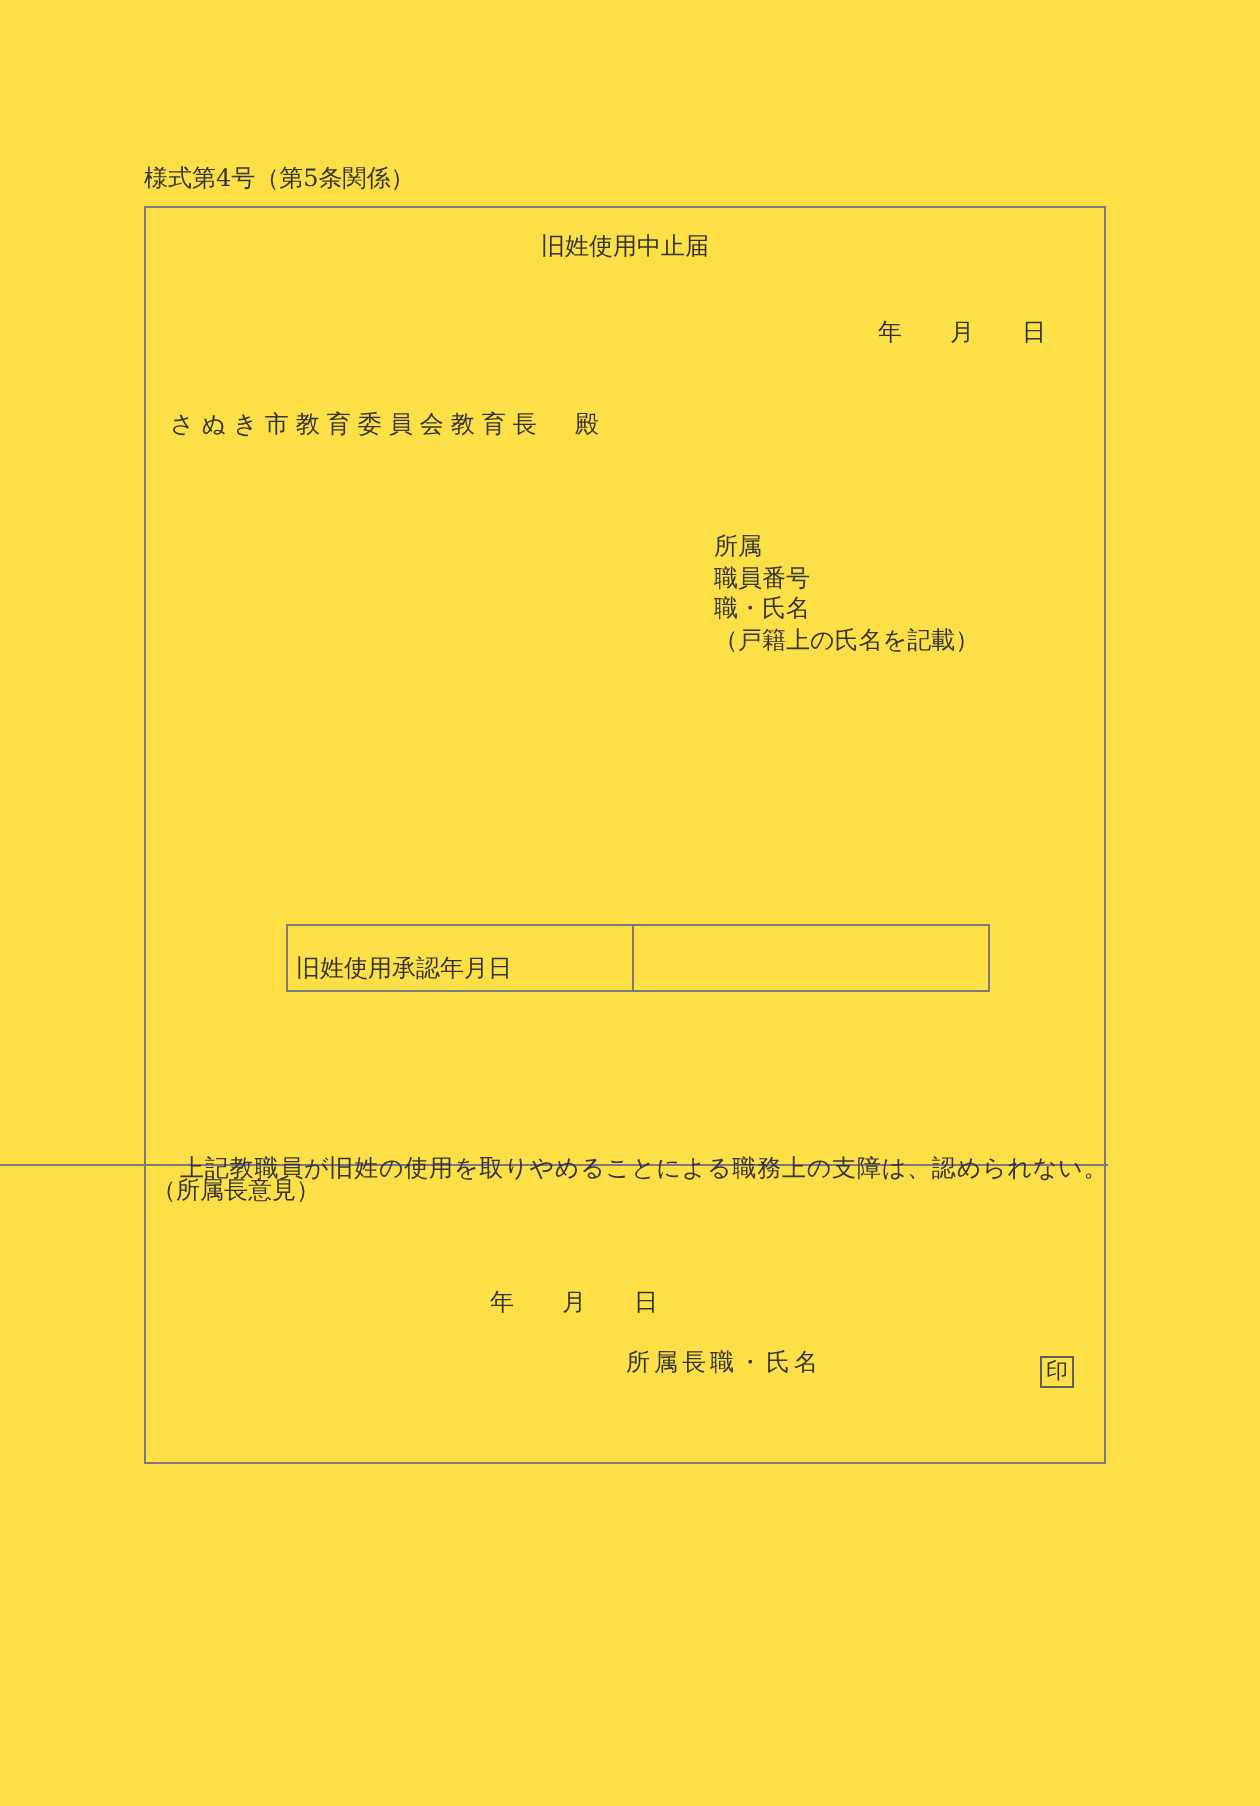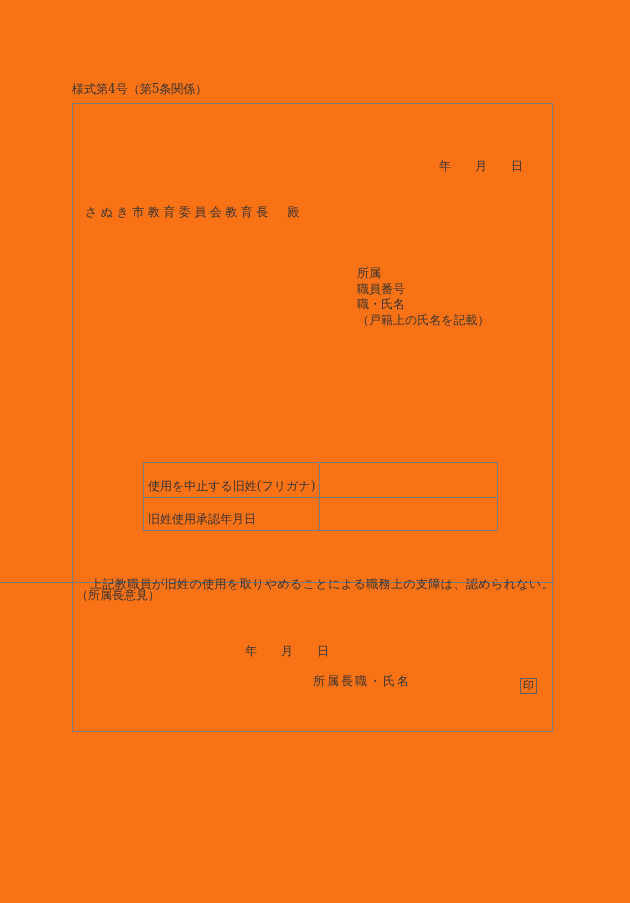"様式第4号（第5条関係）" .page { background: #f97316 -> #fde047 }
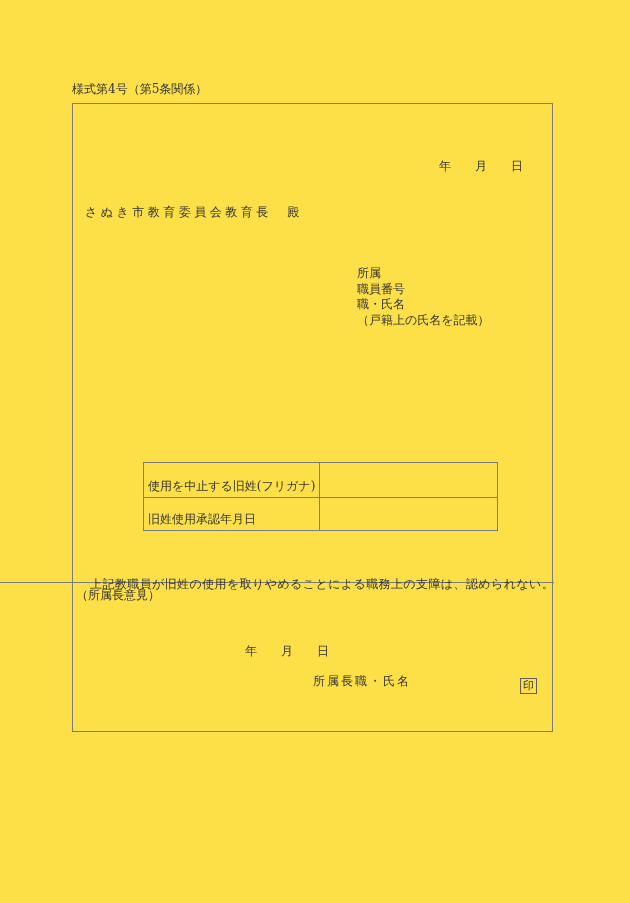"旧姓使用中止届" div.abs { html: none -> <div>旧姓使用中止届</div> }
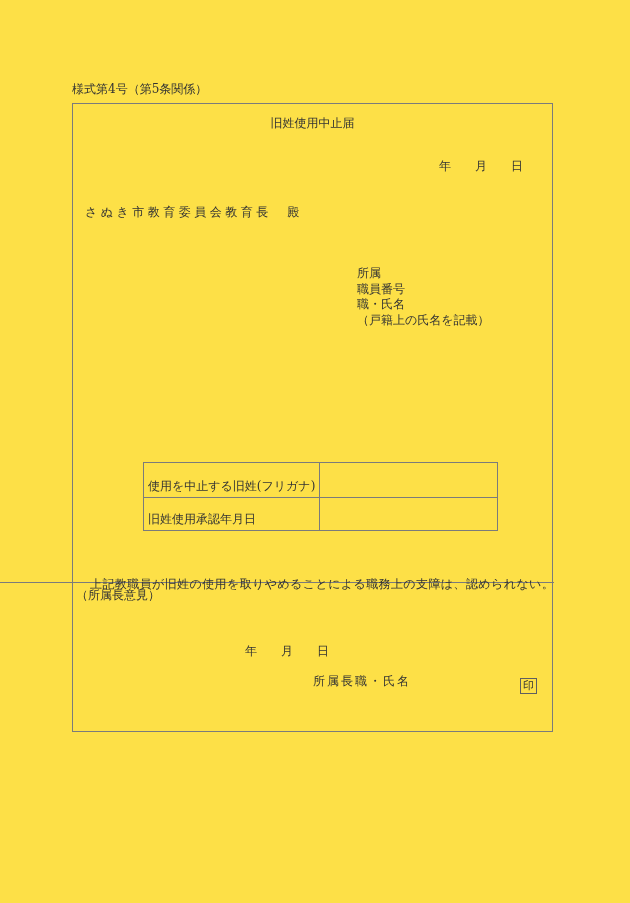"使用を中止する旧姓(フリガナ)" tr.row-a { html: <tr> <td>使用を中止する旧姓(フリガナ)</td> <td></td> </tr> -> none }
